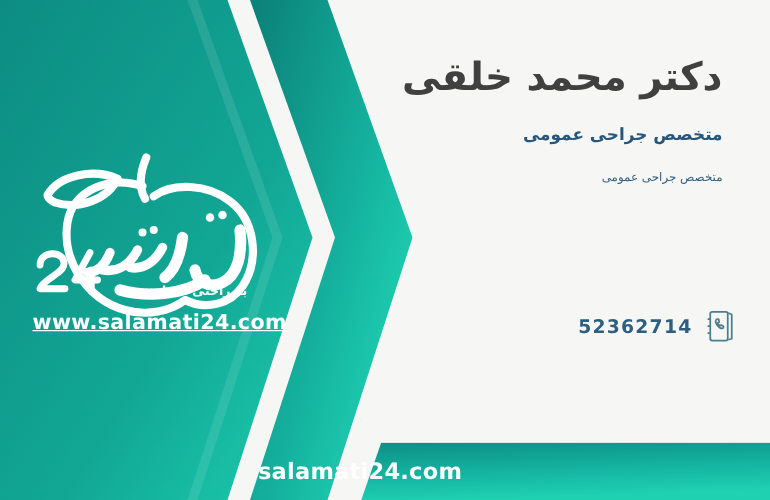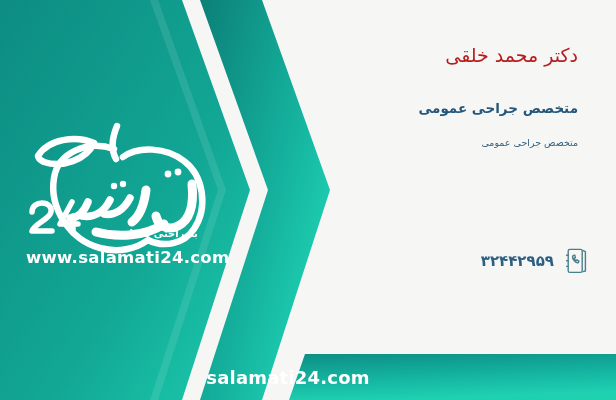"دکتر محمد خلقی" .doctor-name { color: #b91c1c -> #404040; font-size: 19px -> 31px; font-weight: normal -> bold }
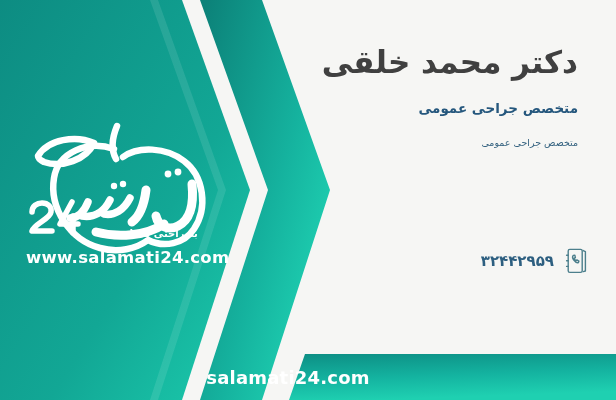"www.salamati24.com" .logo-url { text-decoration: none -> underline }
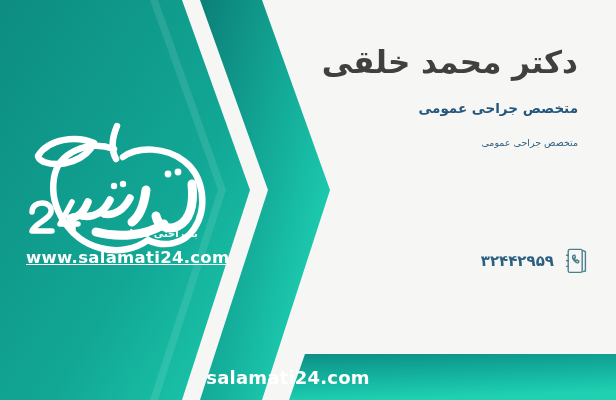"۳۲۴۴۲۹۵۹" span.c-text { text: ۳۲۴۴۲۹۵۹ -> 52362714 }
